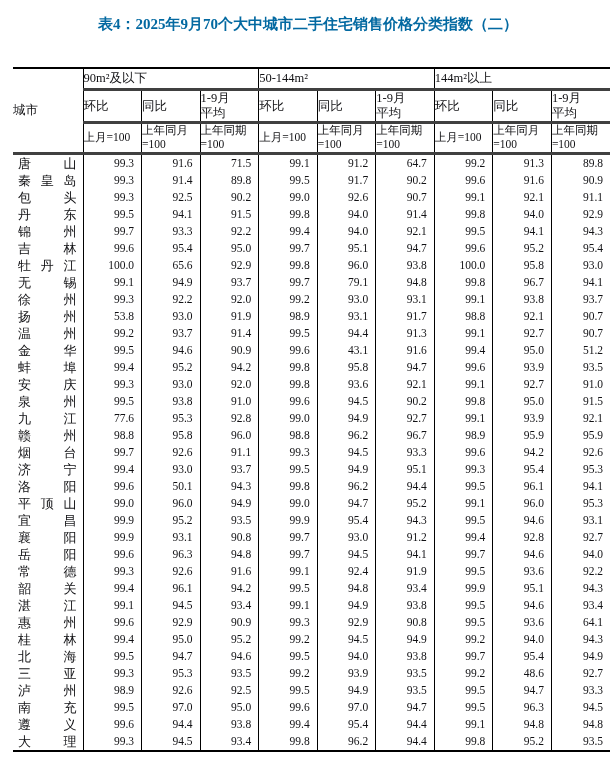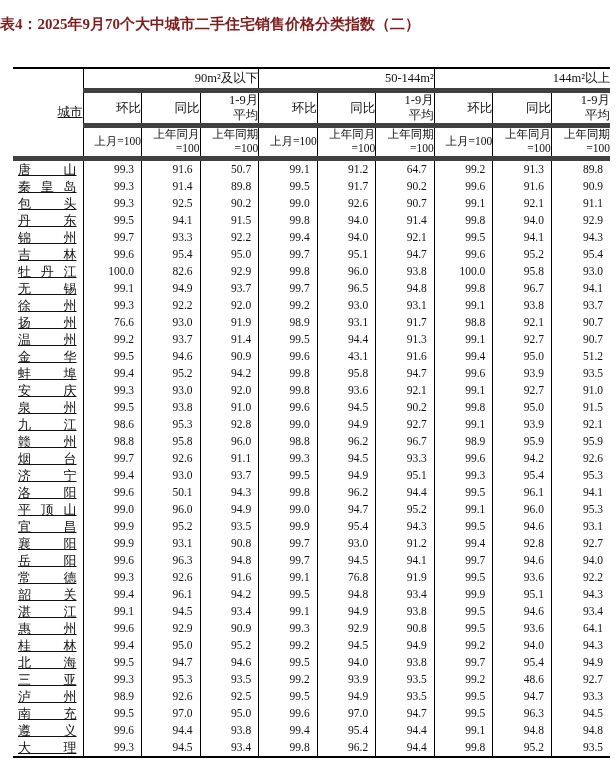"表4：2025年9月70个大中城市二手住宅销售价格分类指数（二）" .title { color: #7f1d1d -> #0369a1; text-align: none -> center }
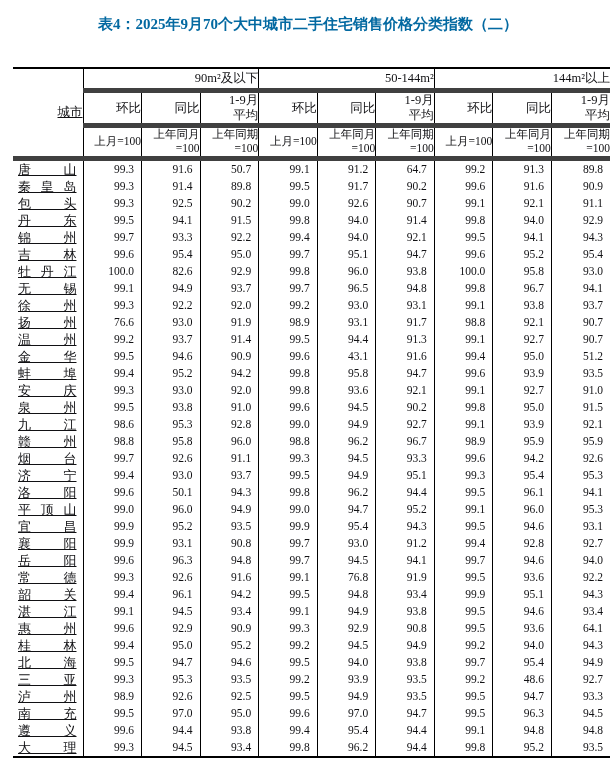"90m²及以下" .idx thead th { border-bottom: 5px solid #404040 -> 3px solid #404040; text-align: right -> left }
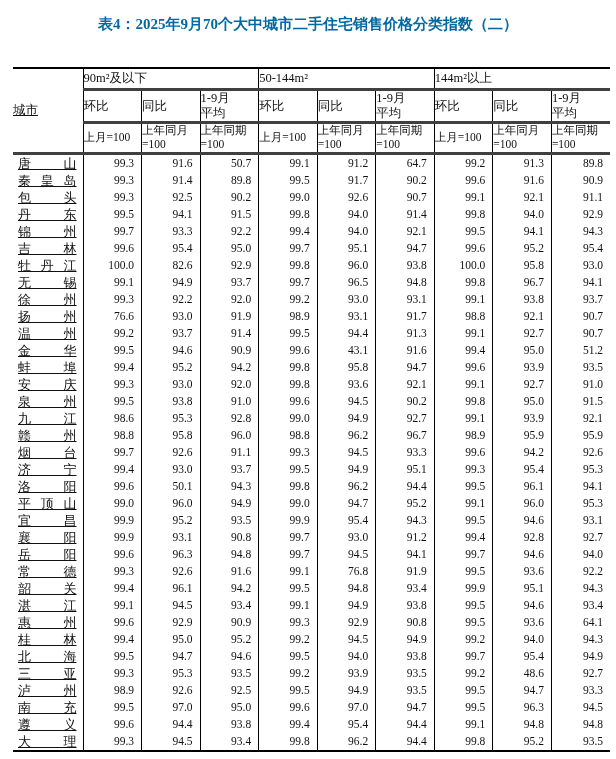"城市" .idx th.city-h, .idx td.city { text-decoration: underline -> none }
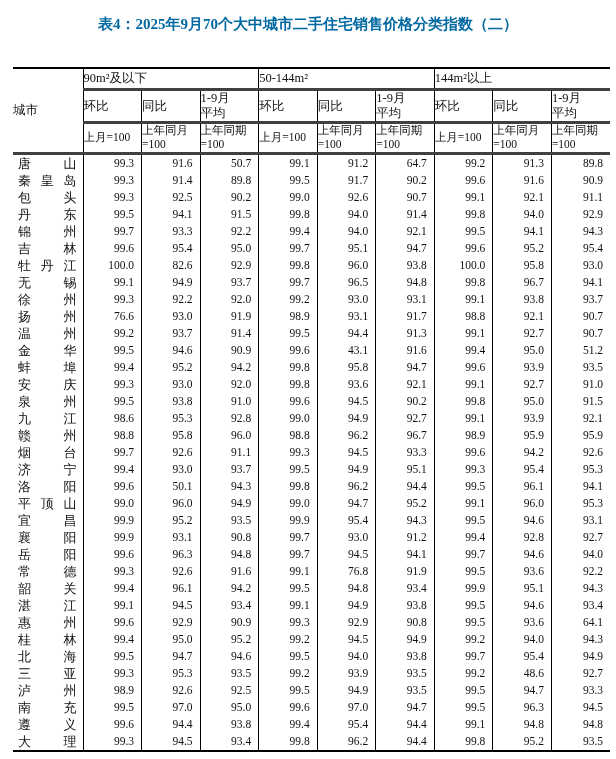"50.7" td.num { text: 50.7 -> 71.5 }
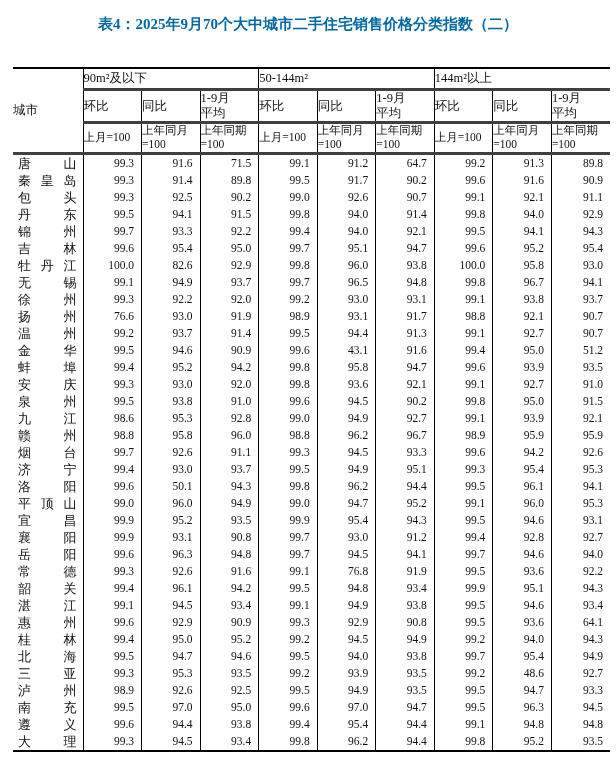"82.6" td.num { text: 82.6 -> 65.6 }
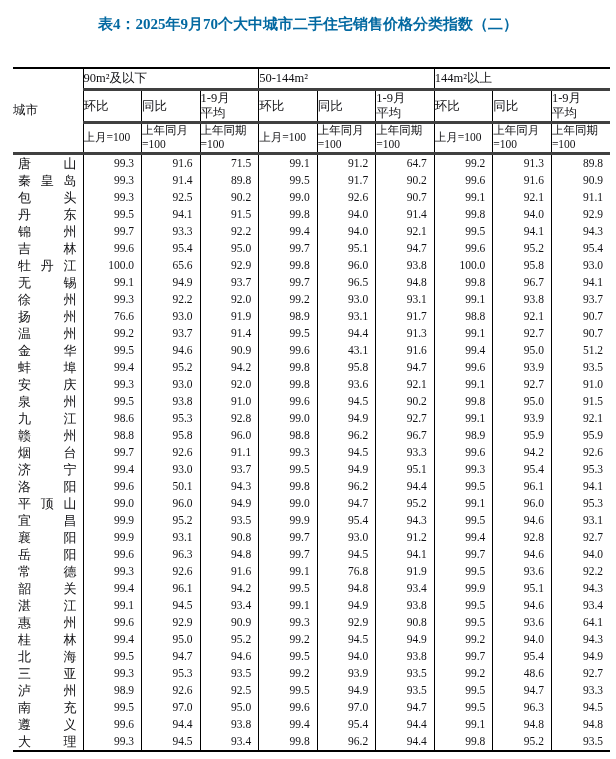"96.5" td.num { text: 96.5 -> 79.1 }
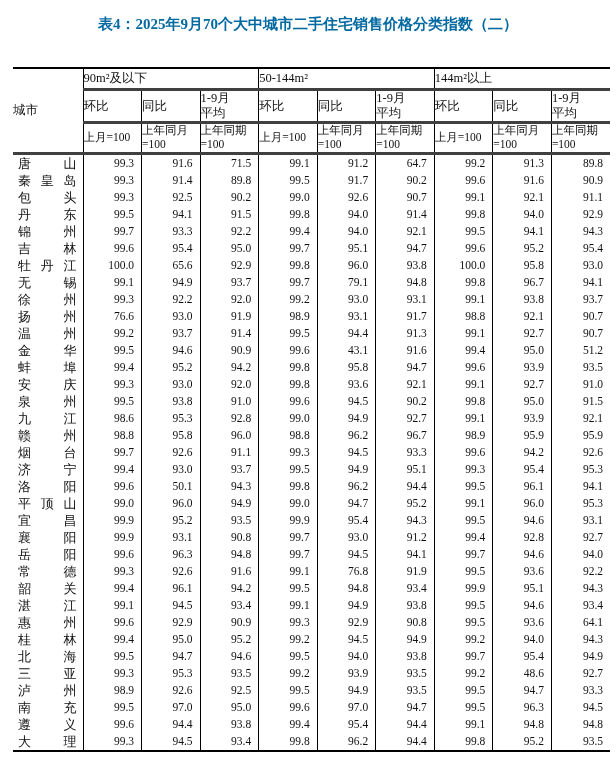"76.6" td.num { text: 76.6 -> 53.8 }
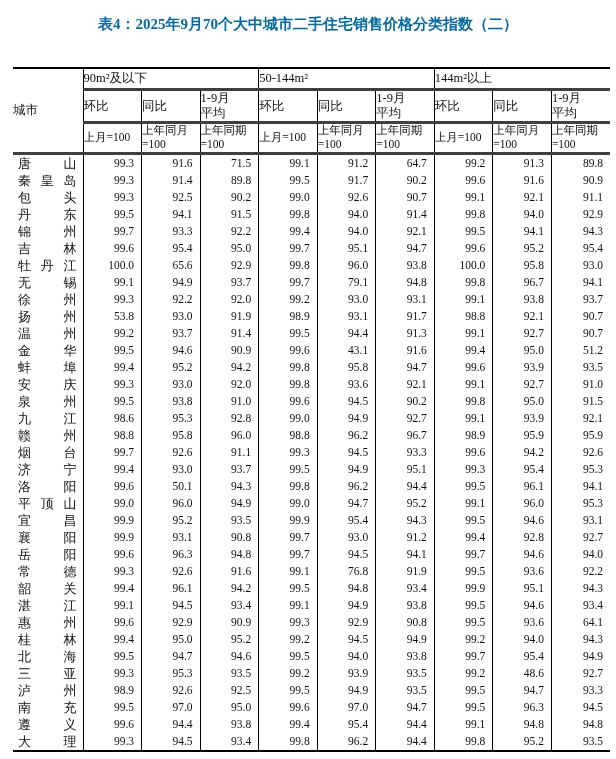"98.6" td.num { text: 98.6 -> 77.6 }
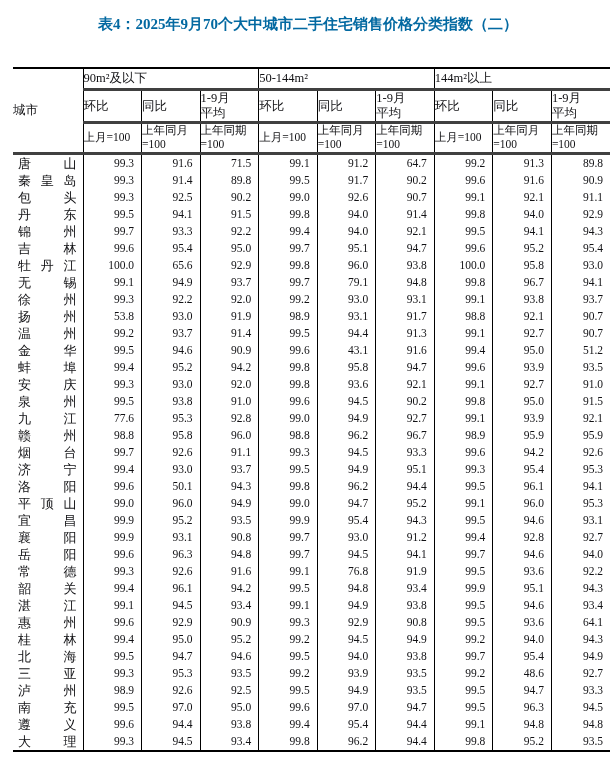"76.8" td.num { text: 76.8 -> 92.4 }
